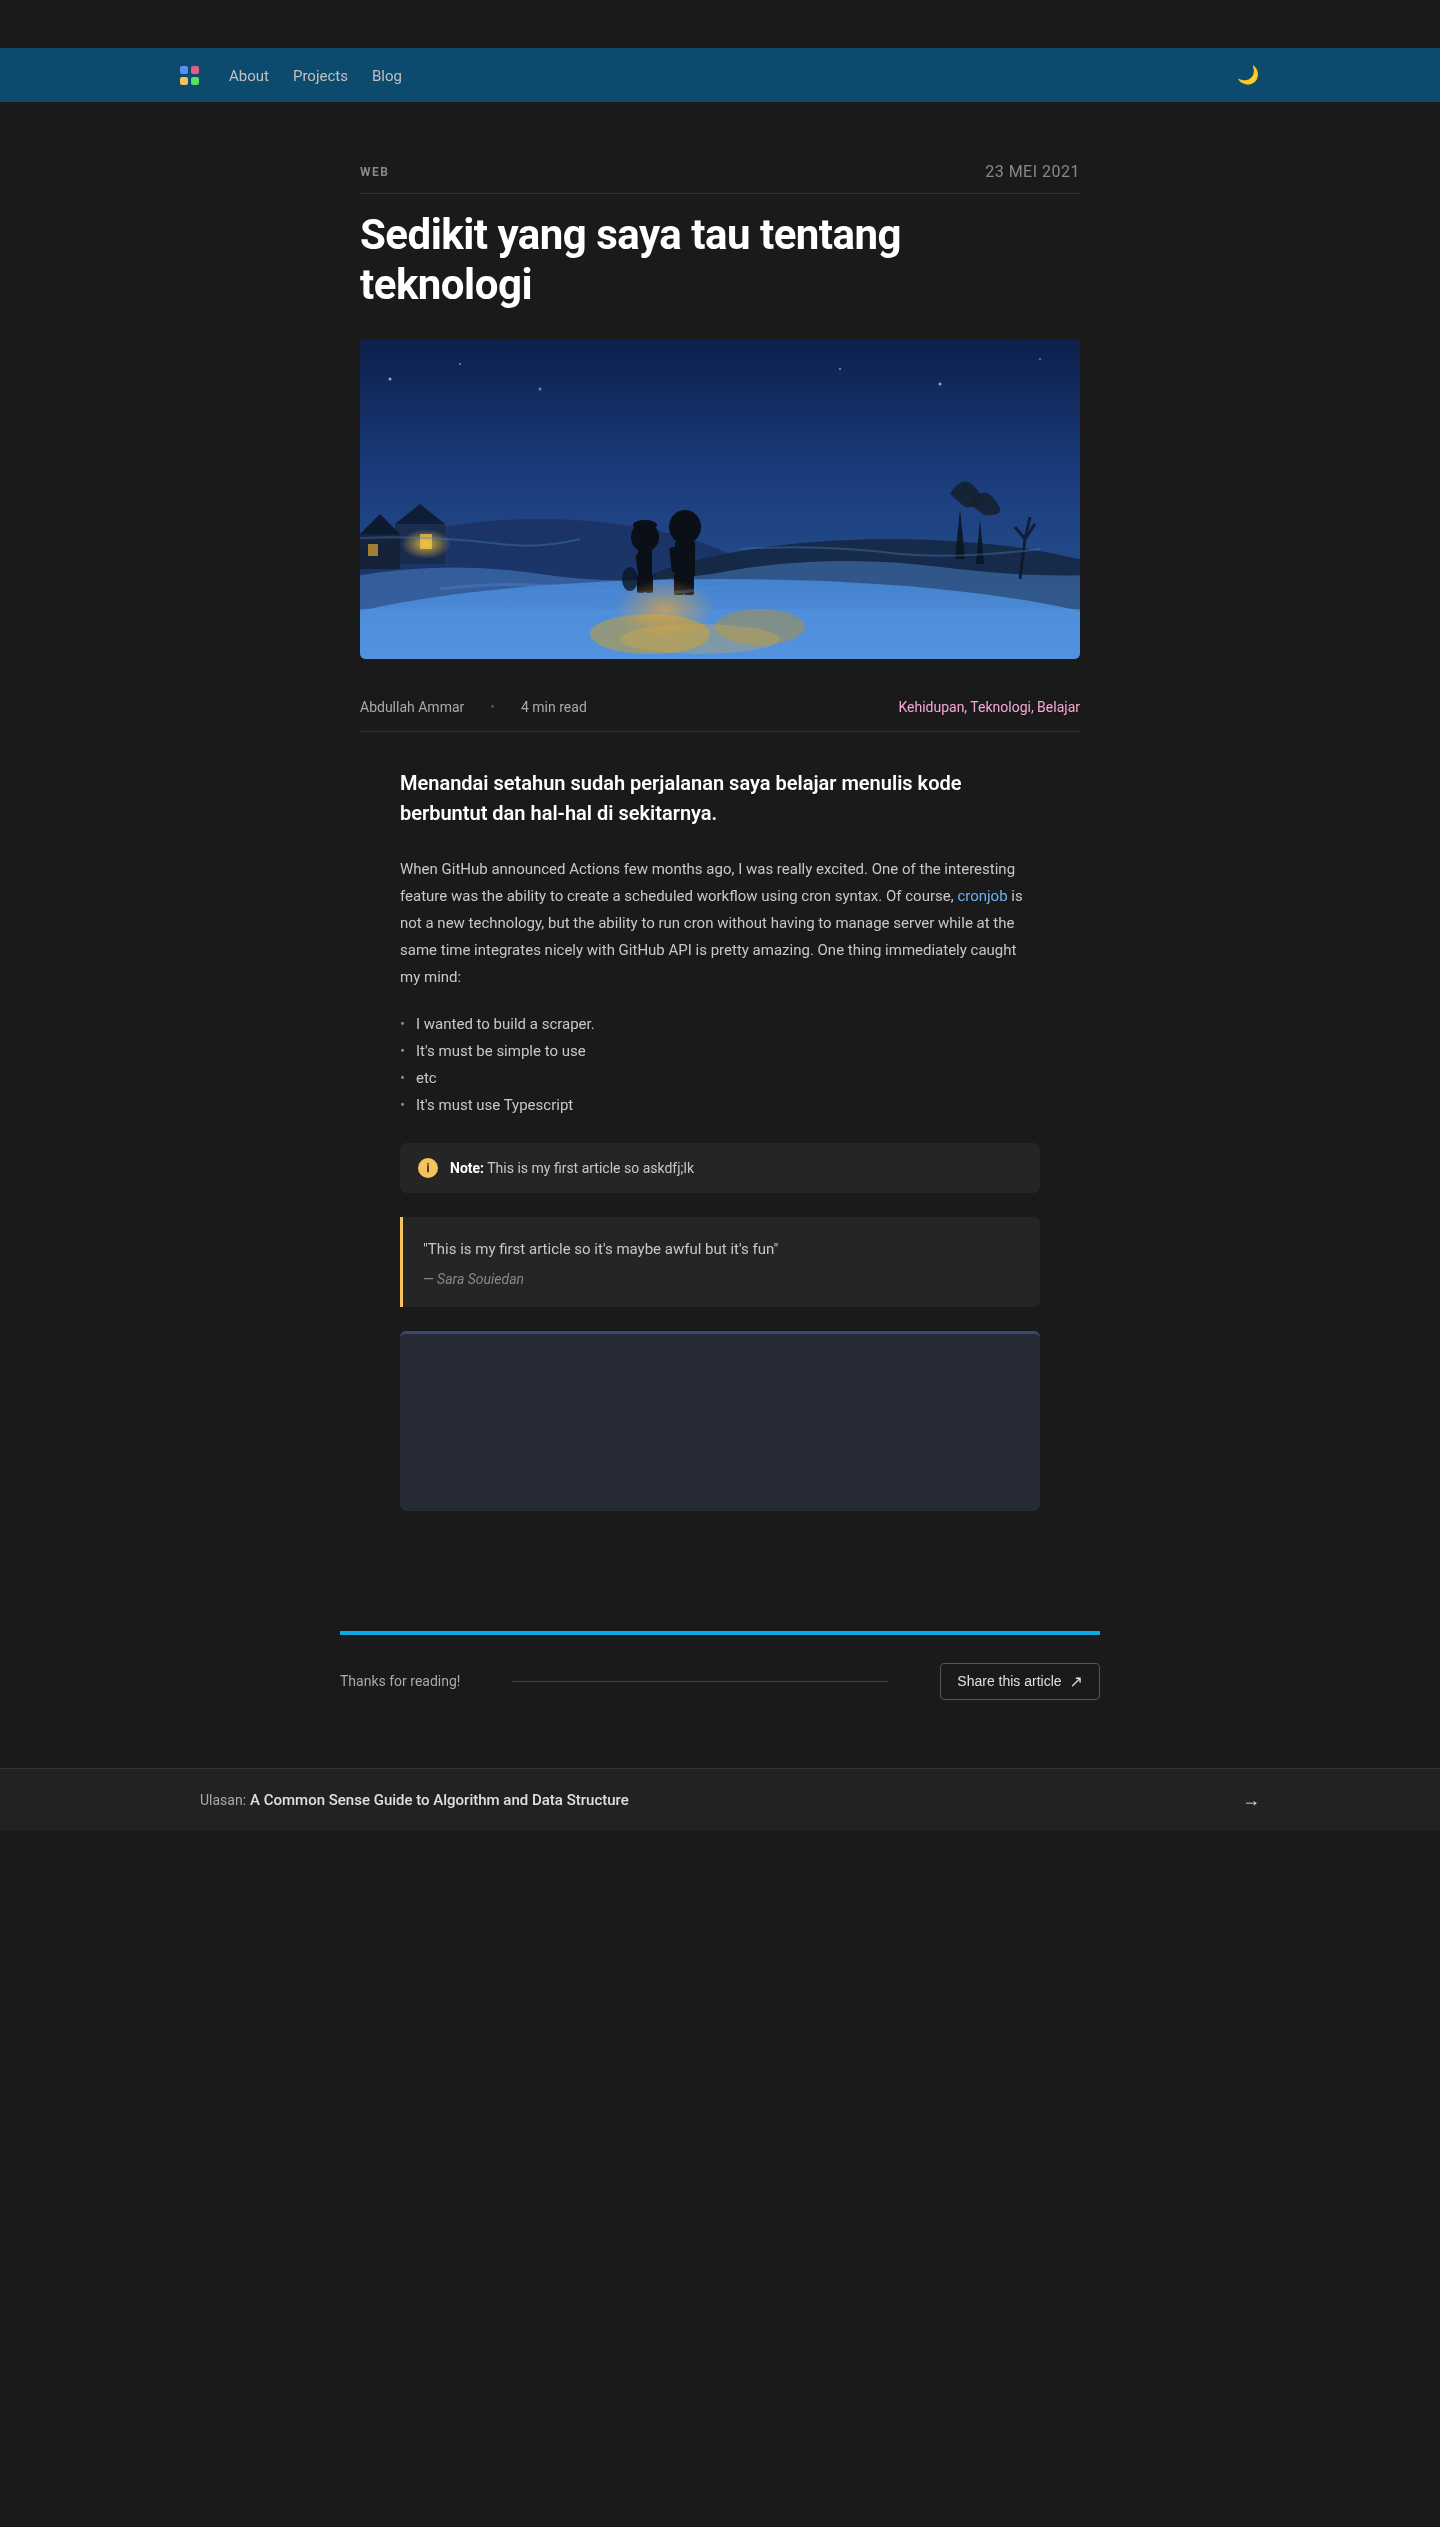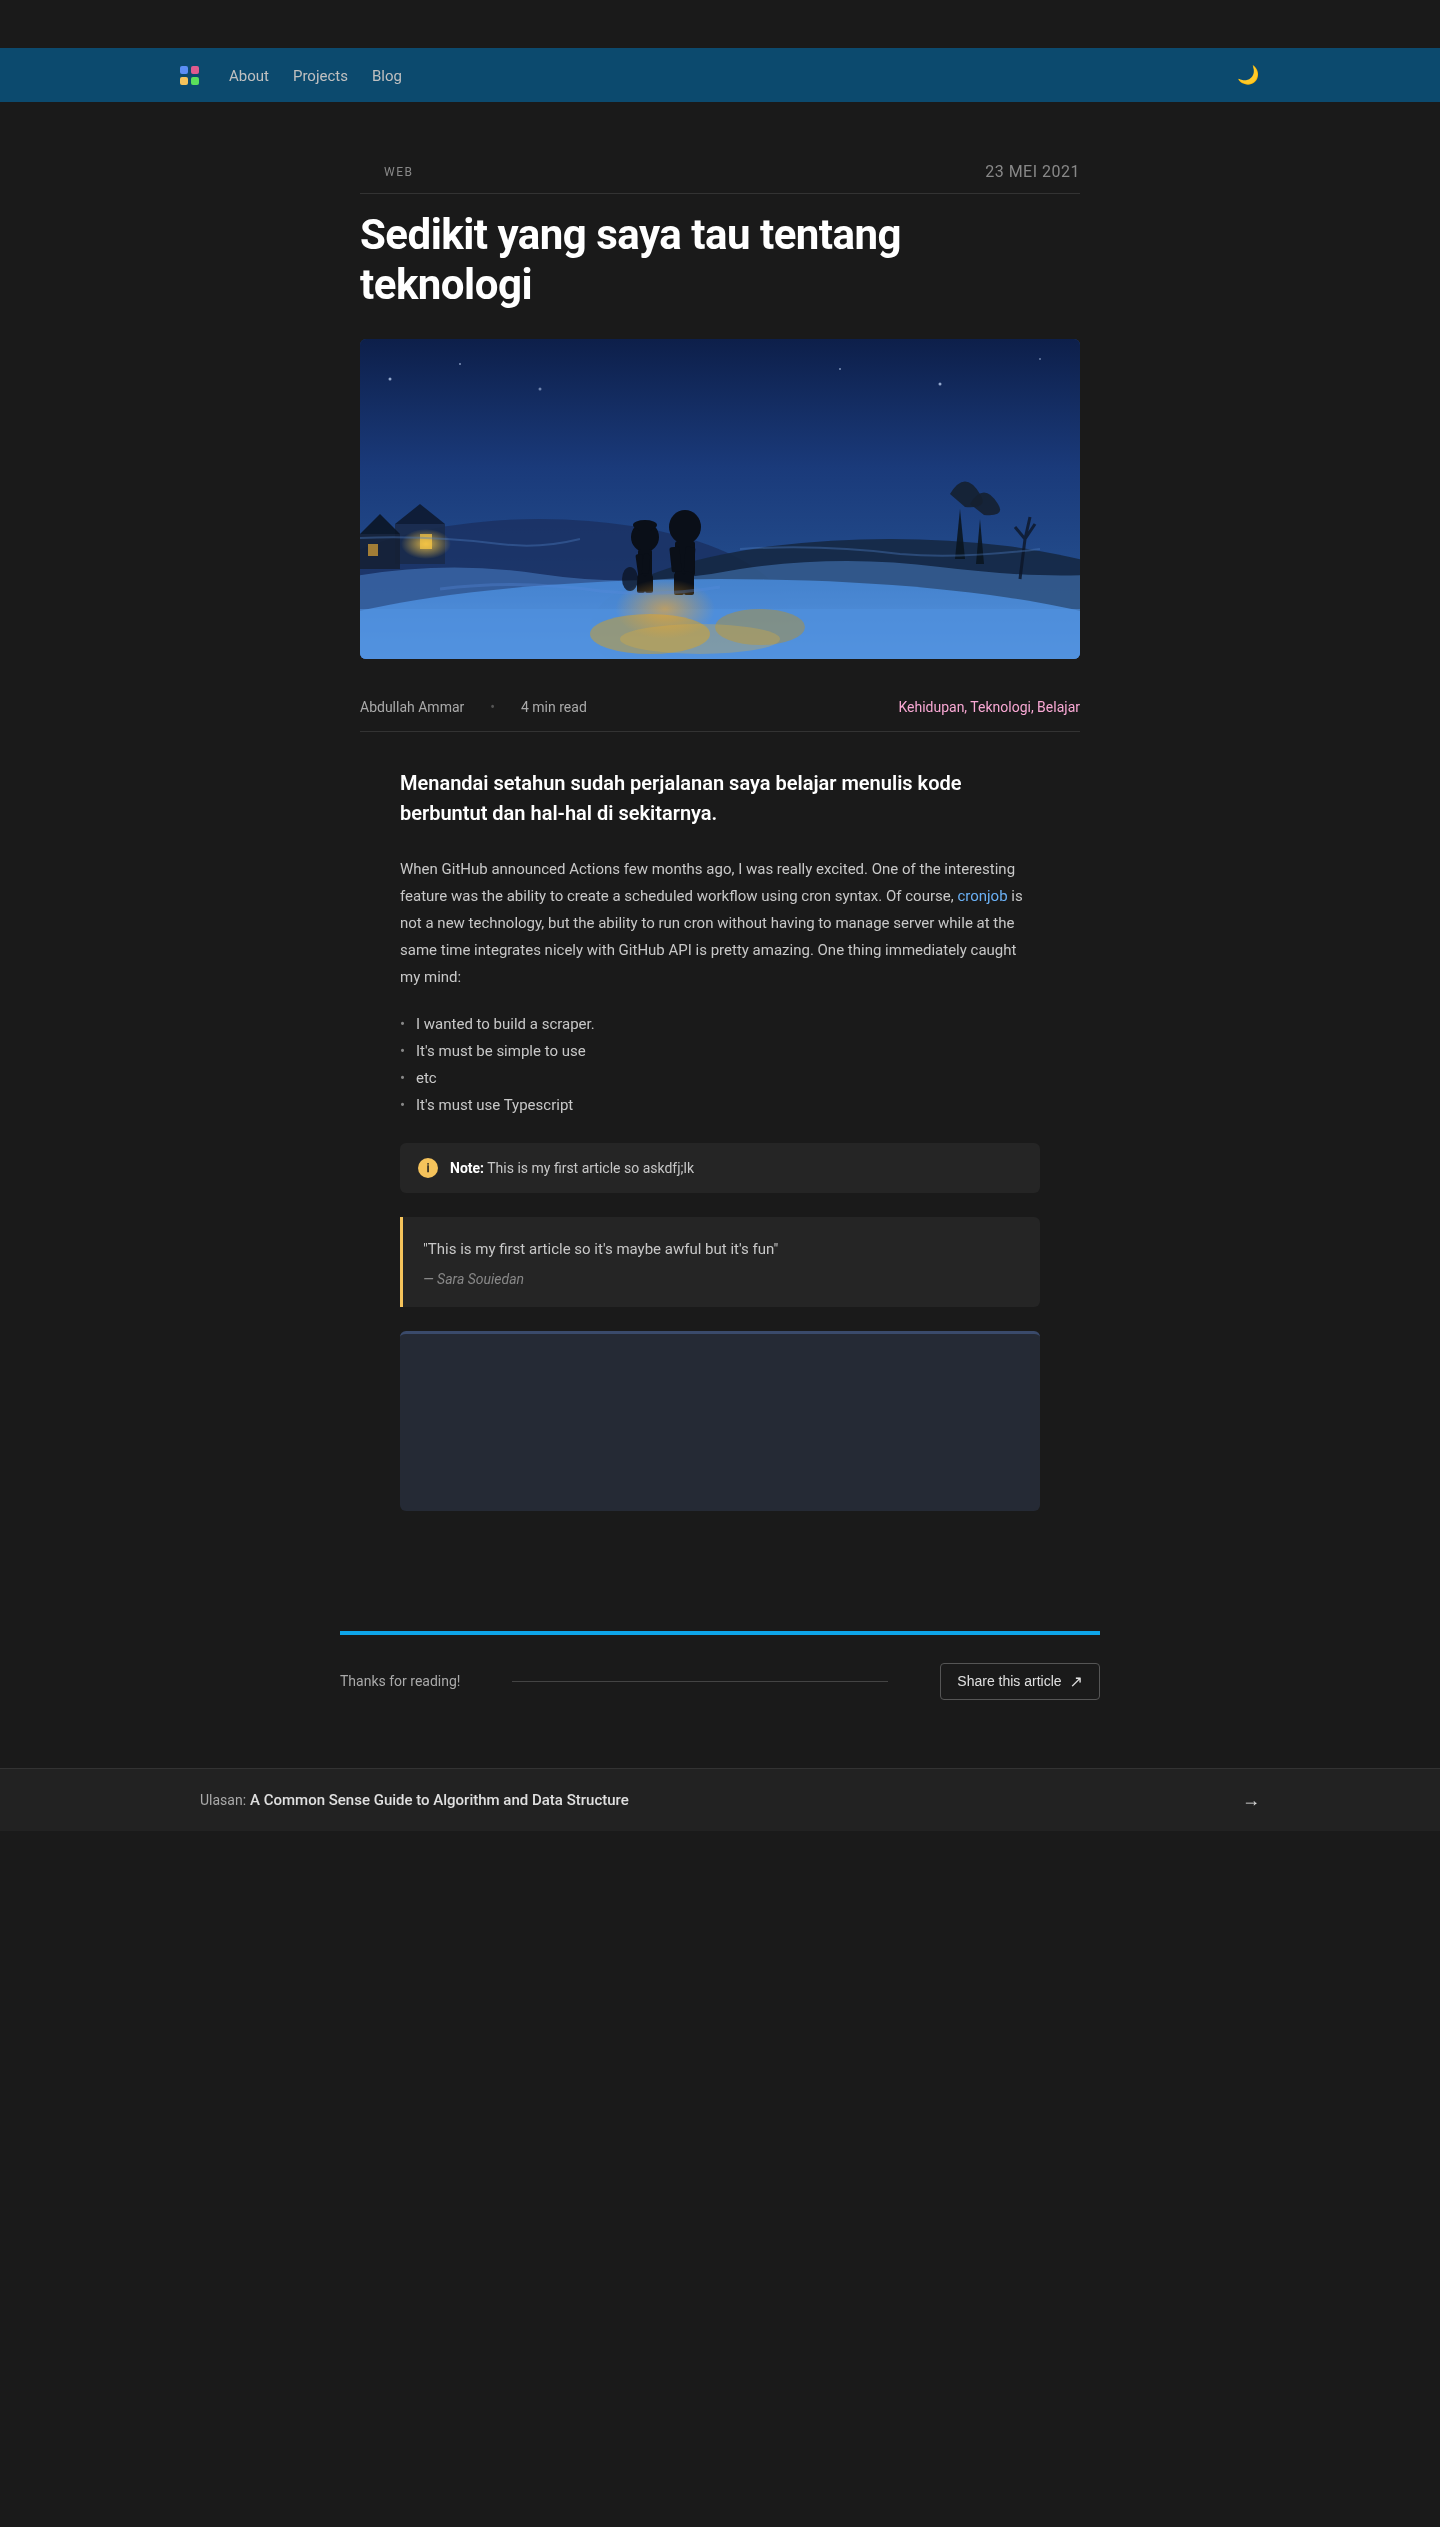"WEB" .article-category { font-weight: 400 -> 700; margin-left: 24px -> none }
